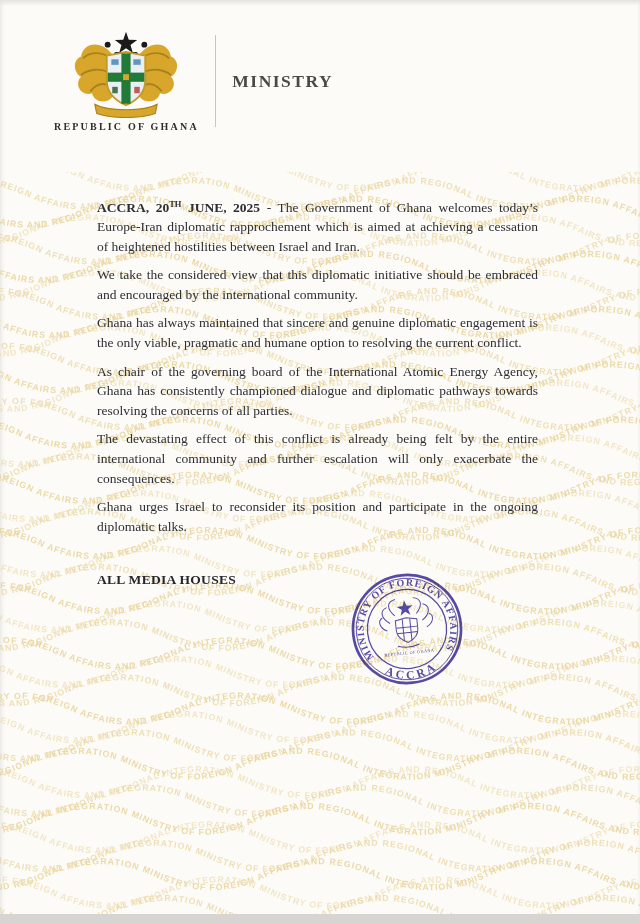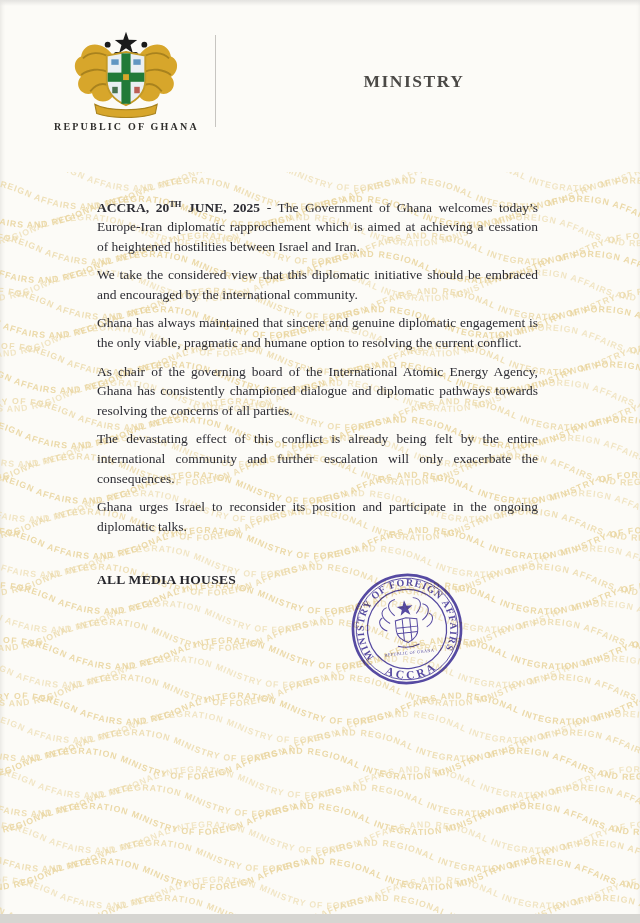"MINISTRY" .lh-title { text-align: right -> left }
